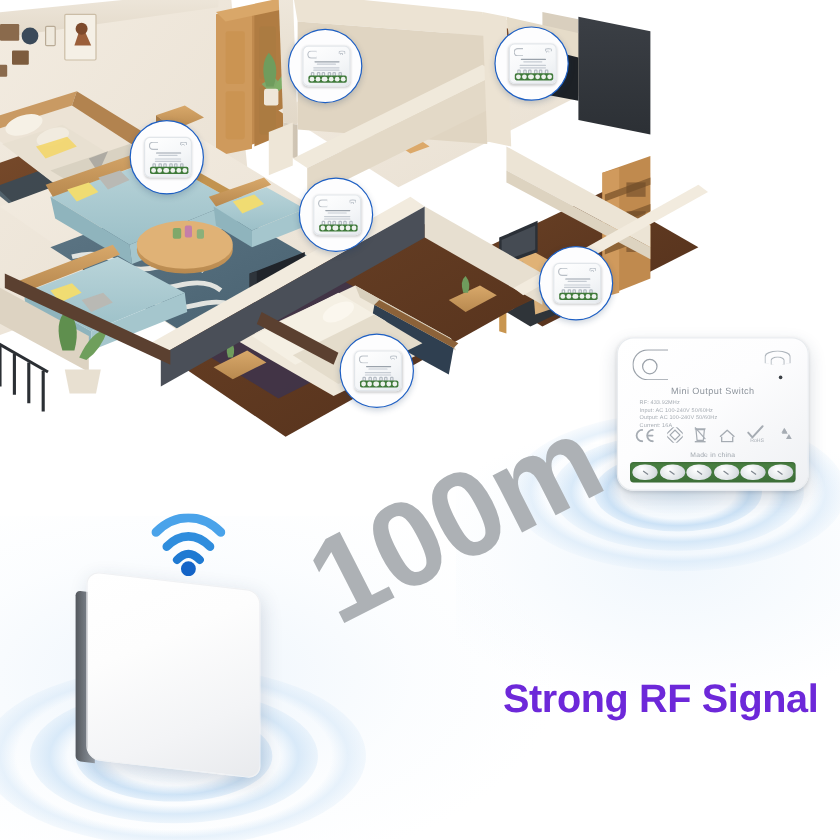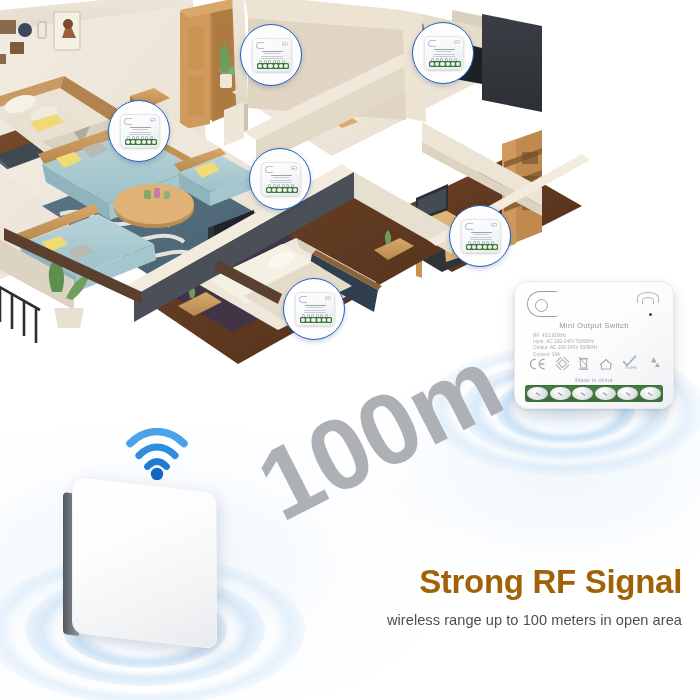"Strong RF Signal" .headline { color: #a16207 -> #6d28d9 }
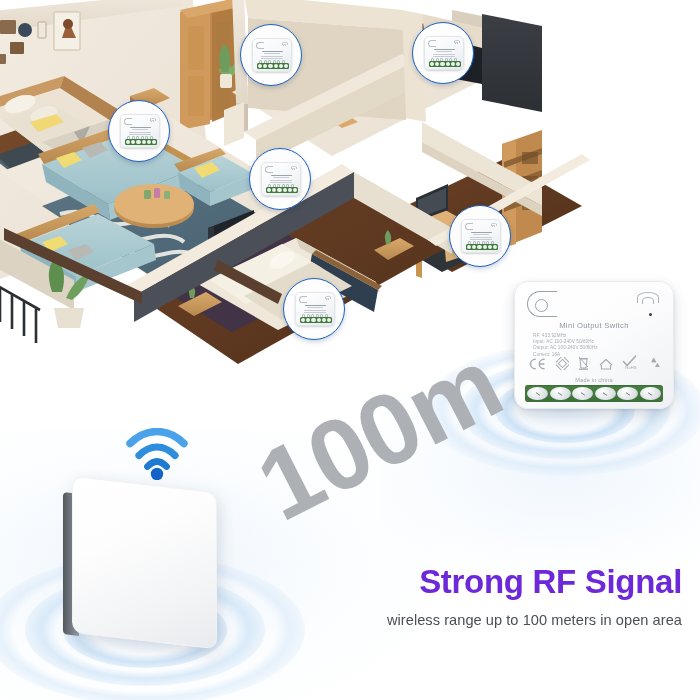"wireless range up to 100" div.subline { html: <div>wireless range up to 100 meters in open area</div> -> none }
